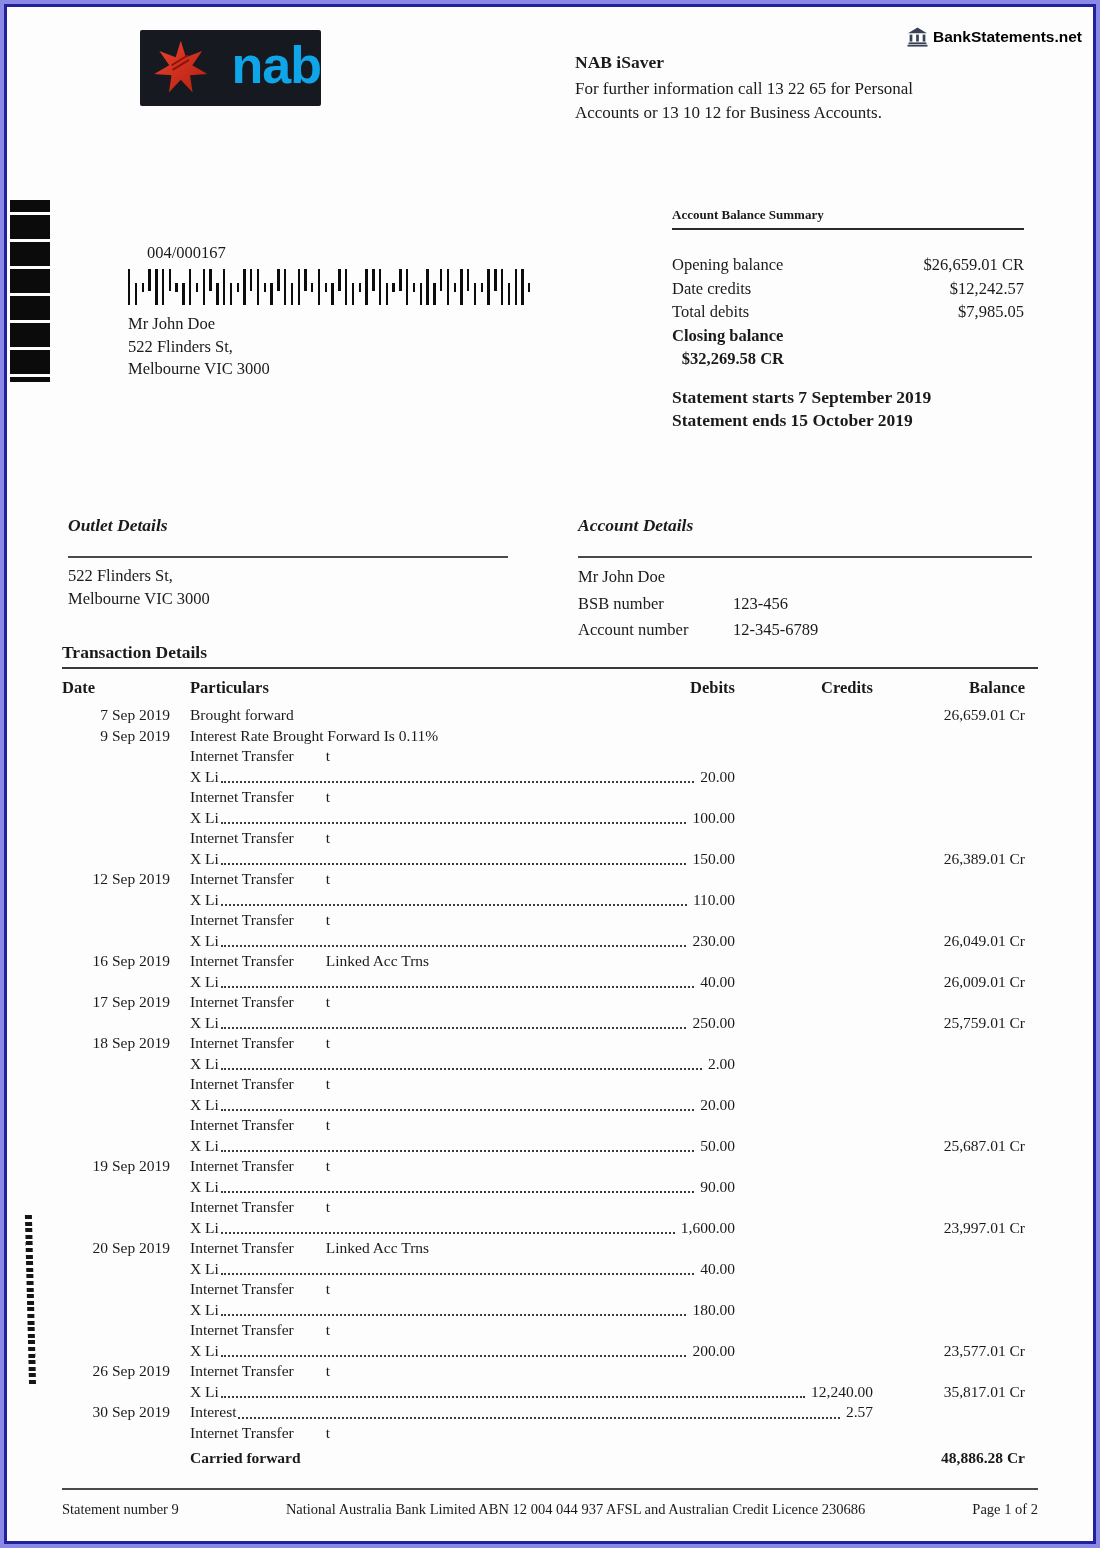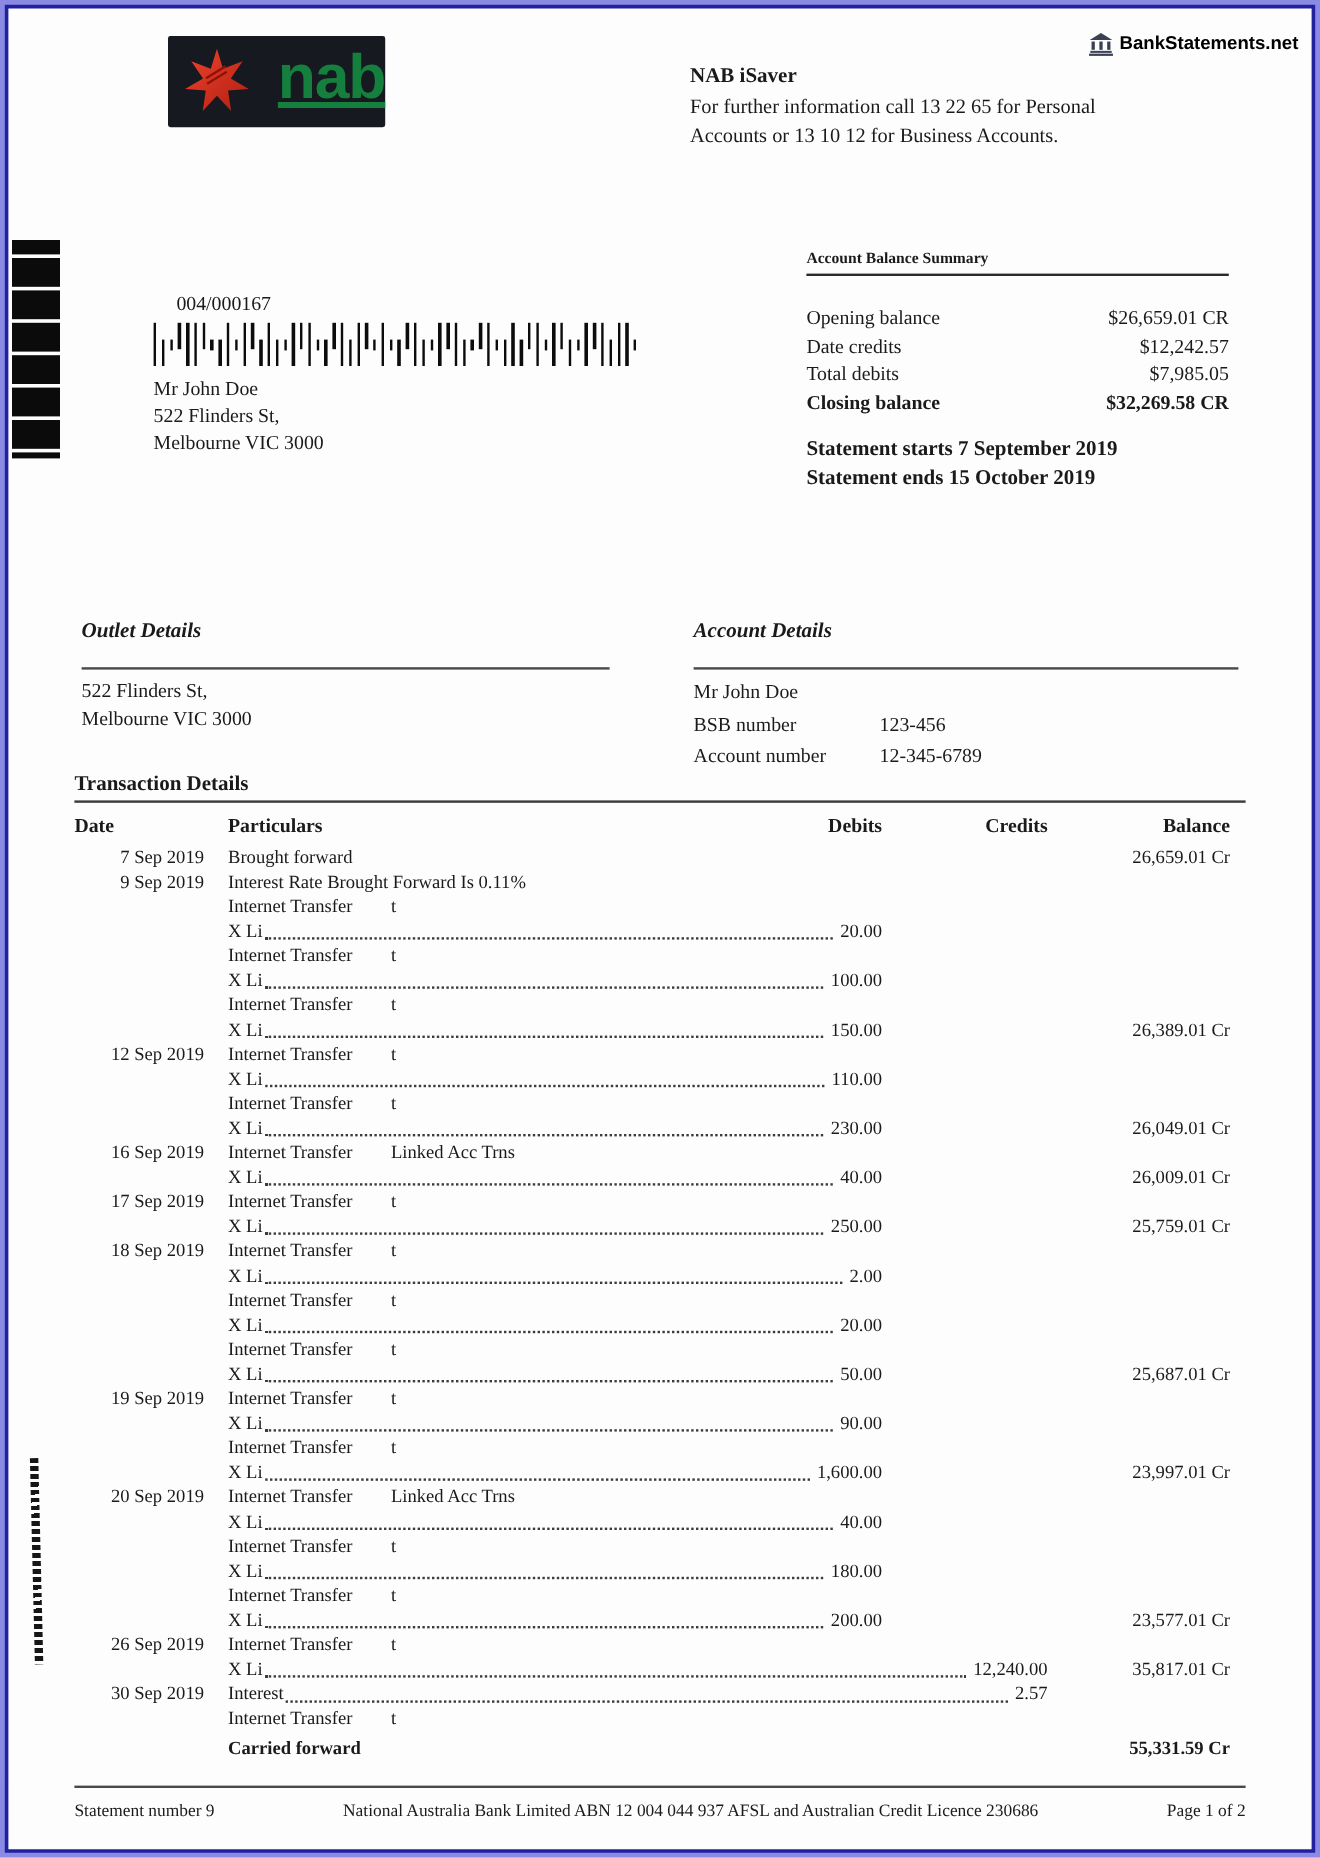"nab" .nab-logo .nab-text { color: #15803d -> #0ea5e9; text-decoration: underline -> none }
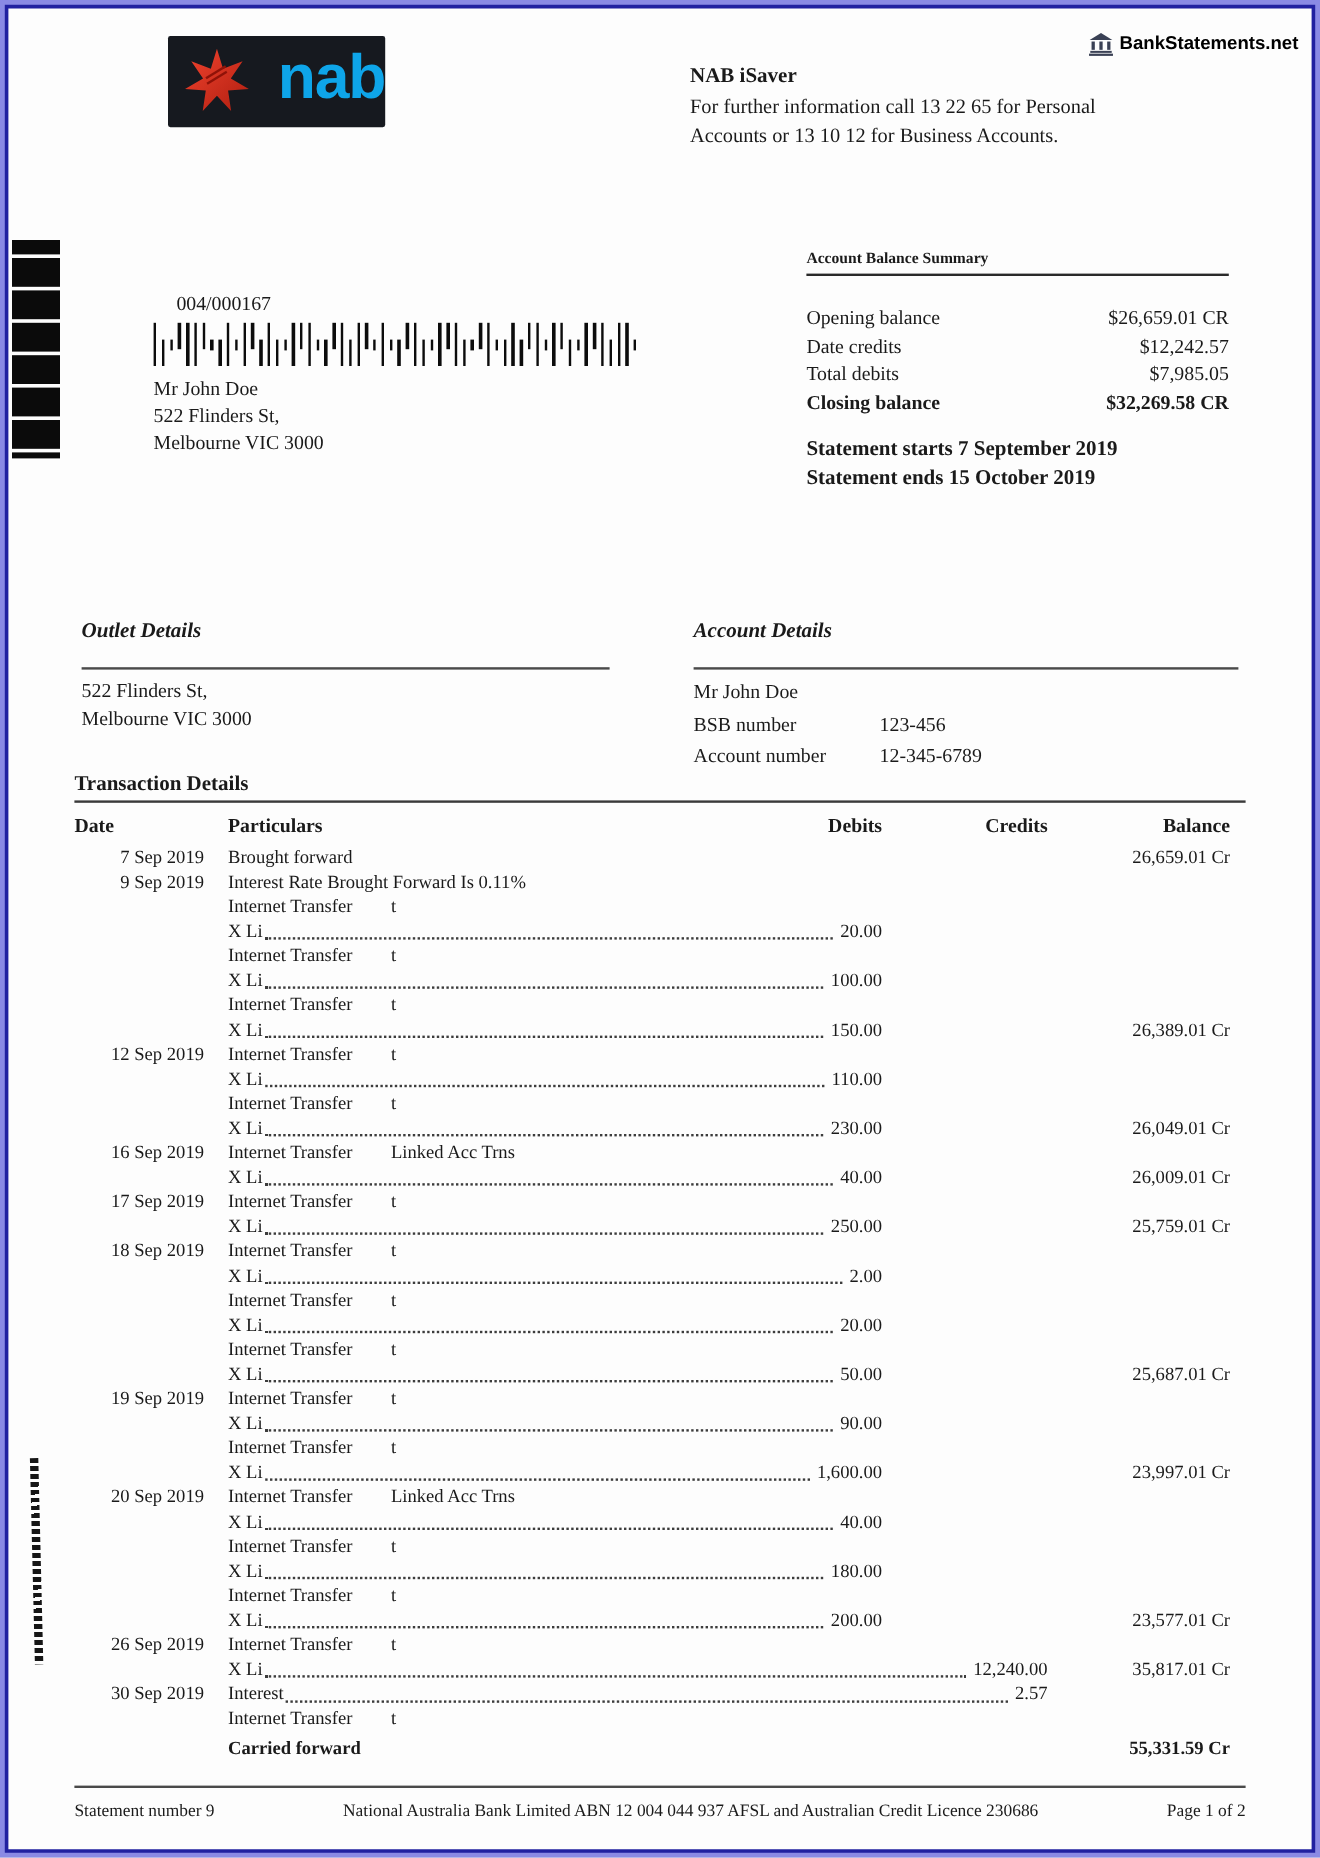"Closing balance" .sum-row.bold { flex-direction: none -> column }
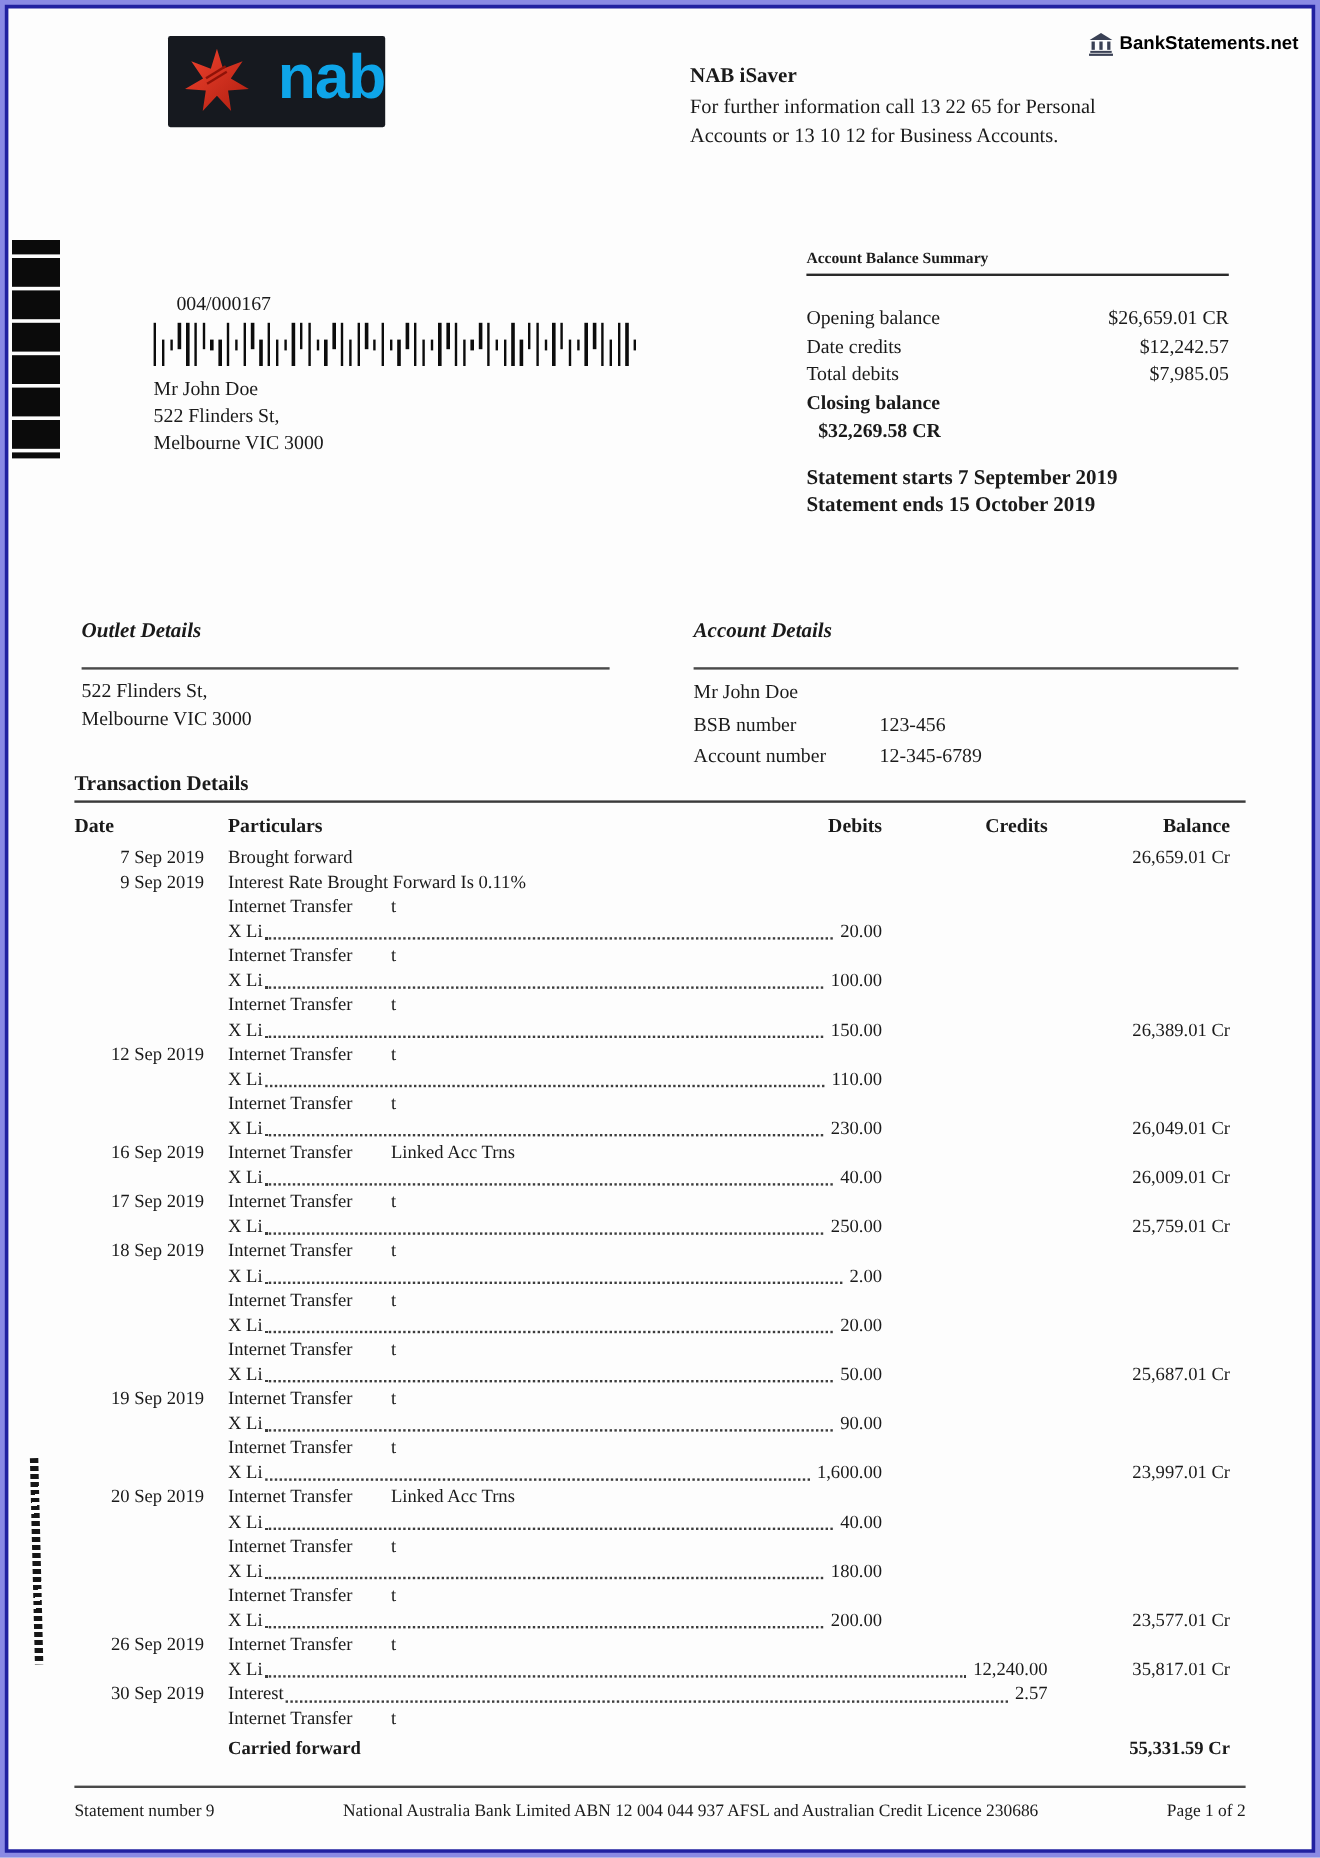"55,331.59 Cr" span.c-balance { text: 55,331.59 -> 48,886.28 }
